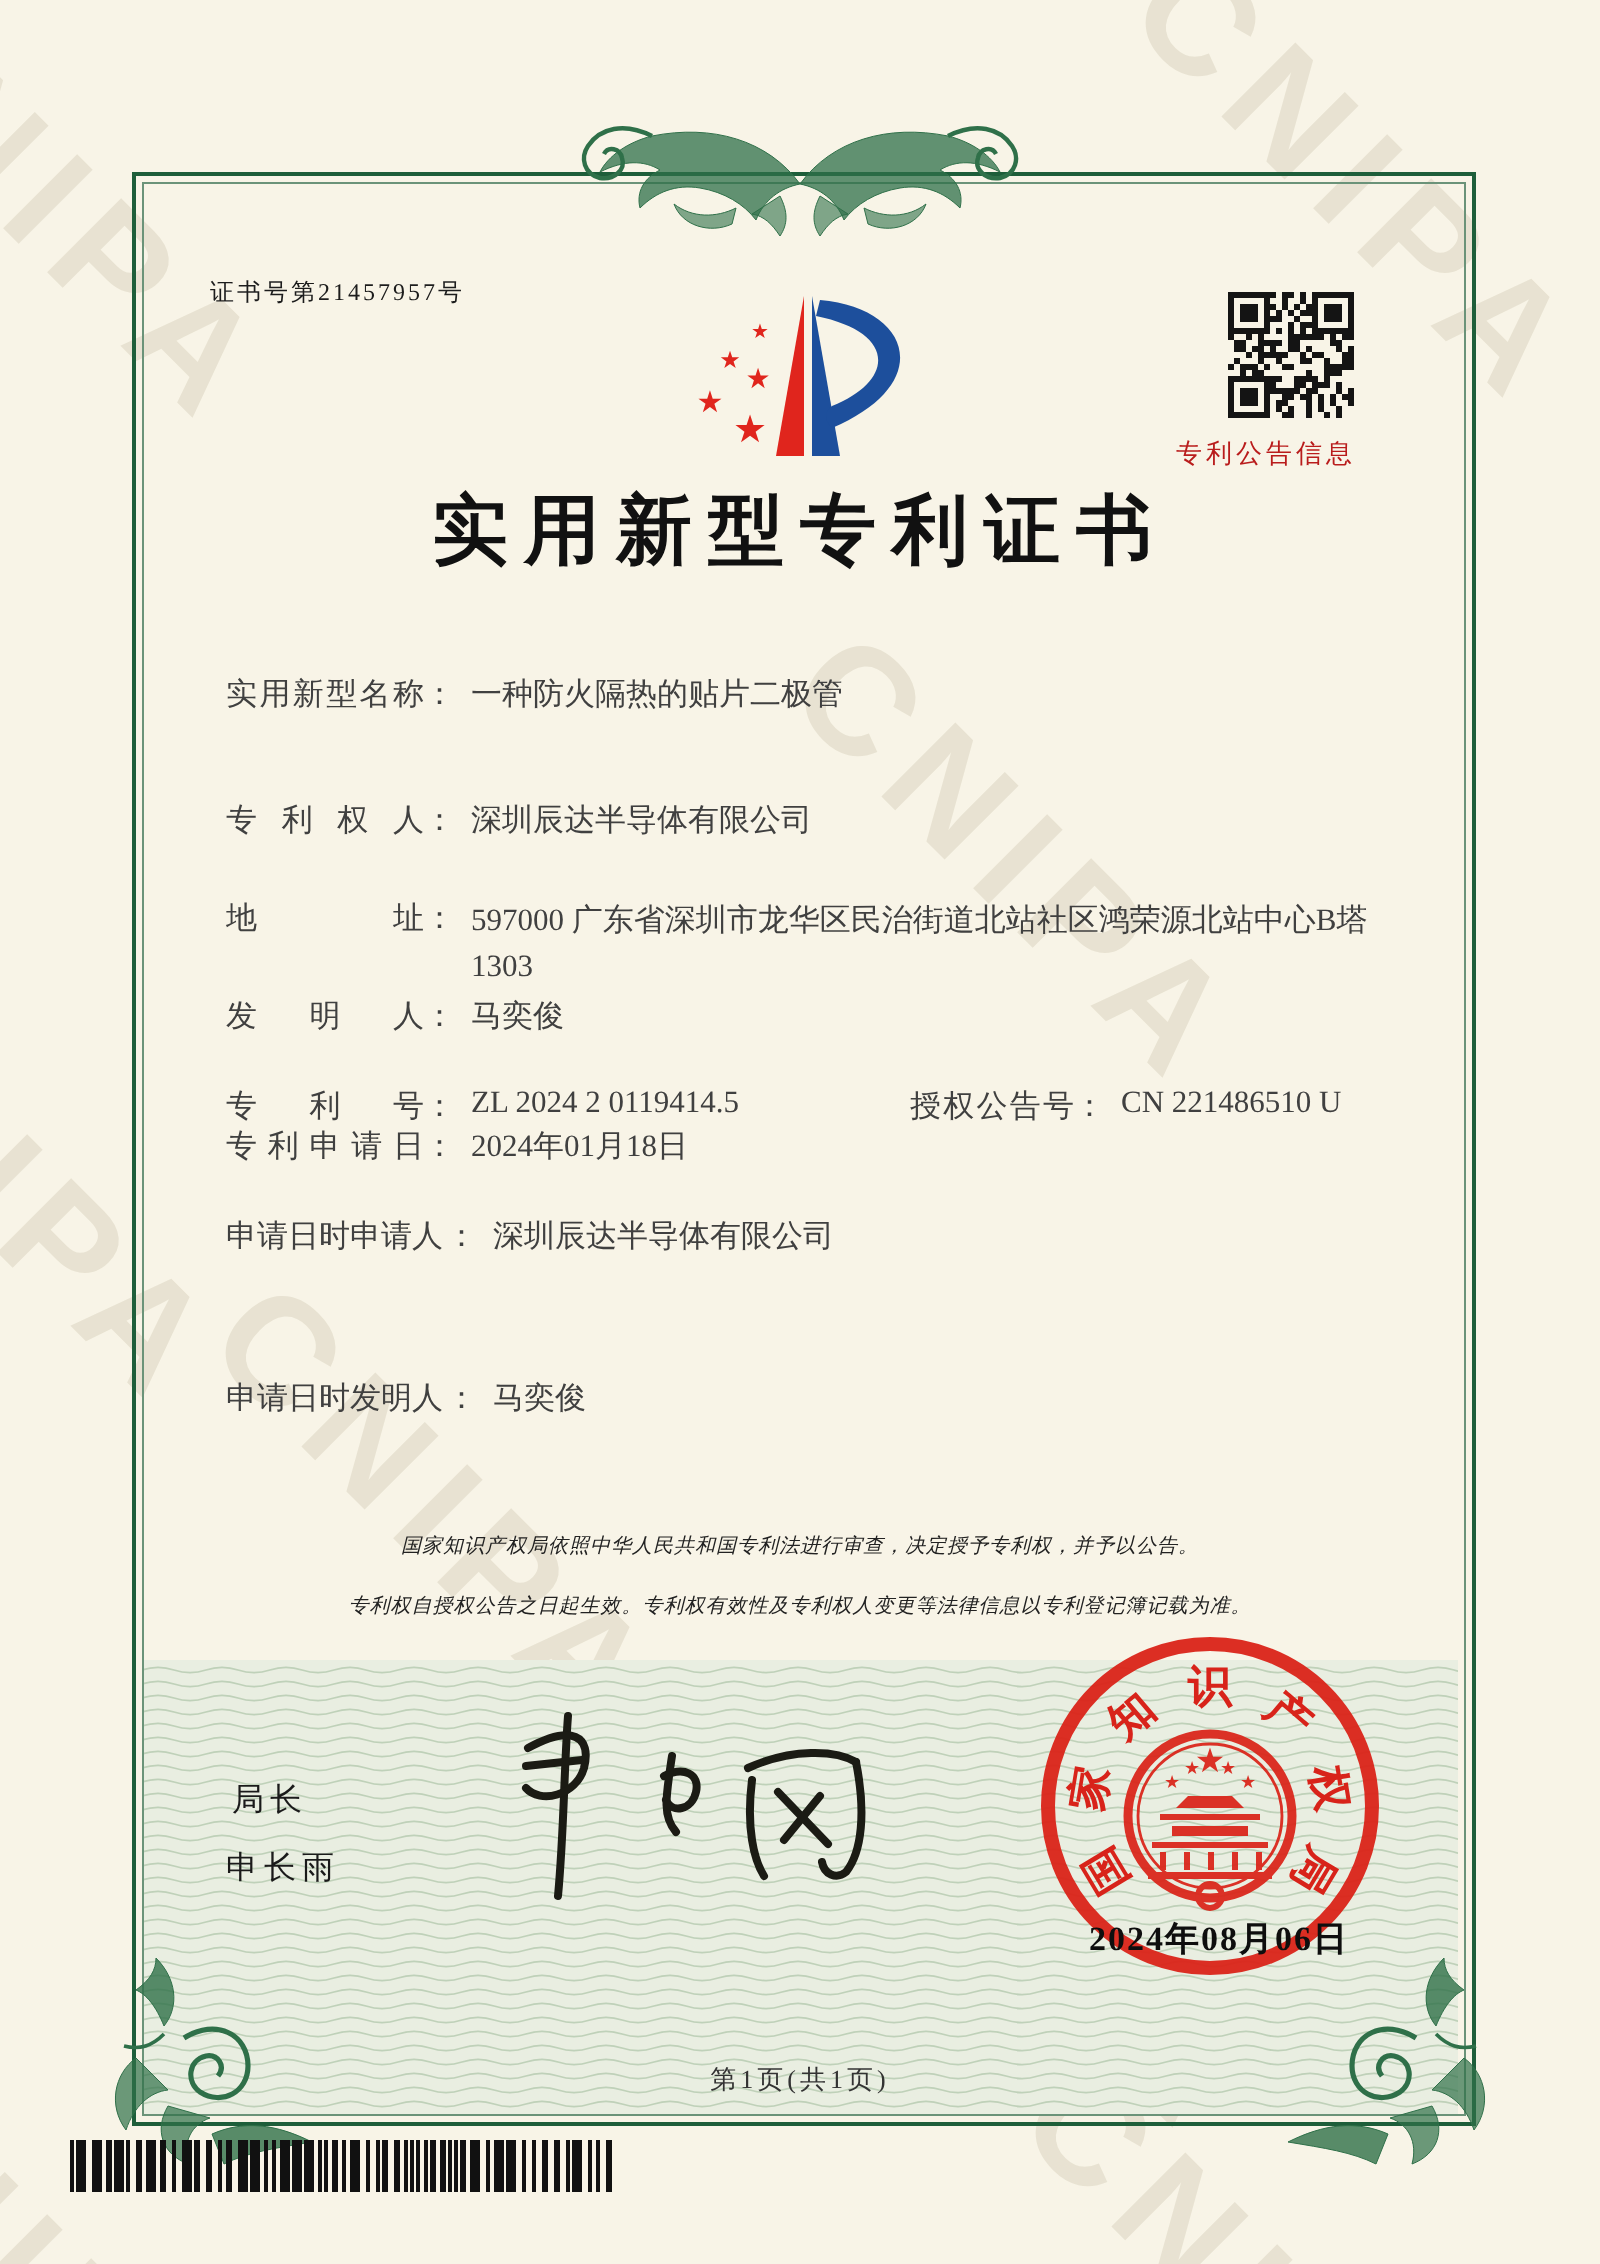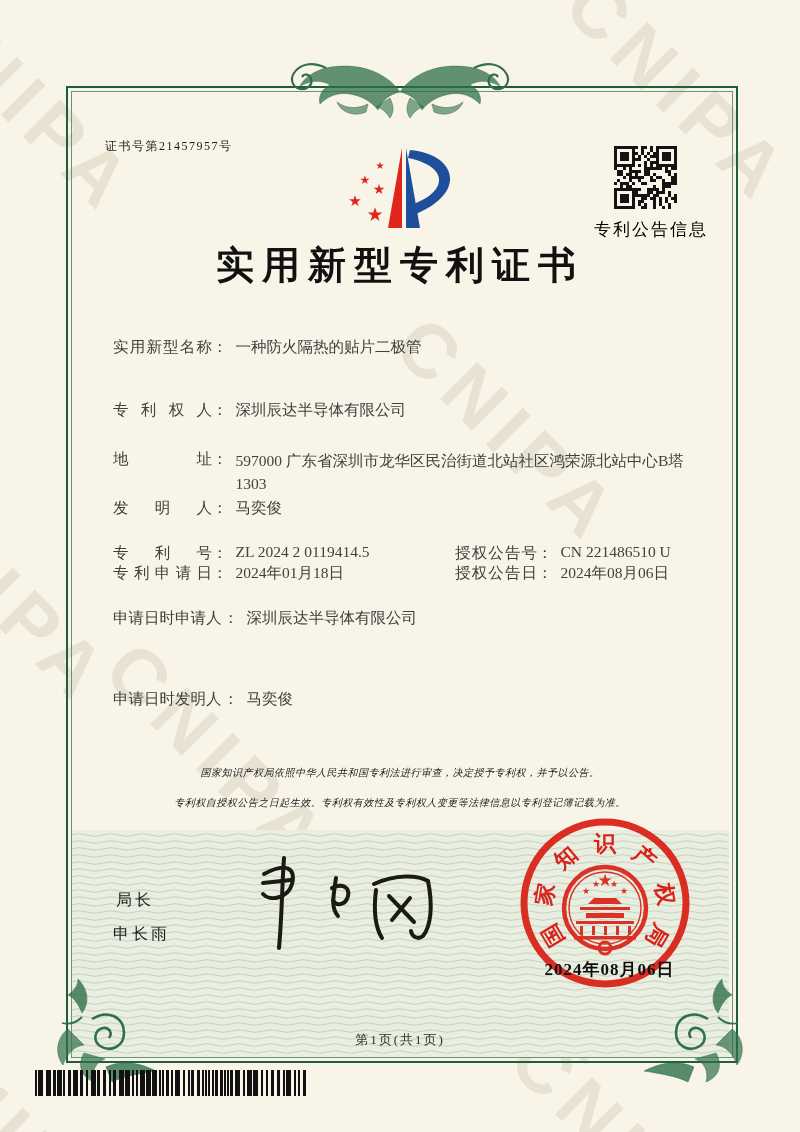"专利公告信息" .qr-caption { color: #000000 -> #b91c1c; font-size: 17px -> 13px; text-align: right -> left }
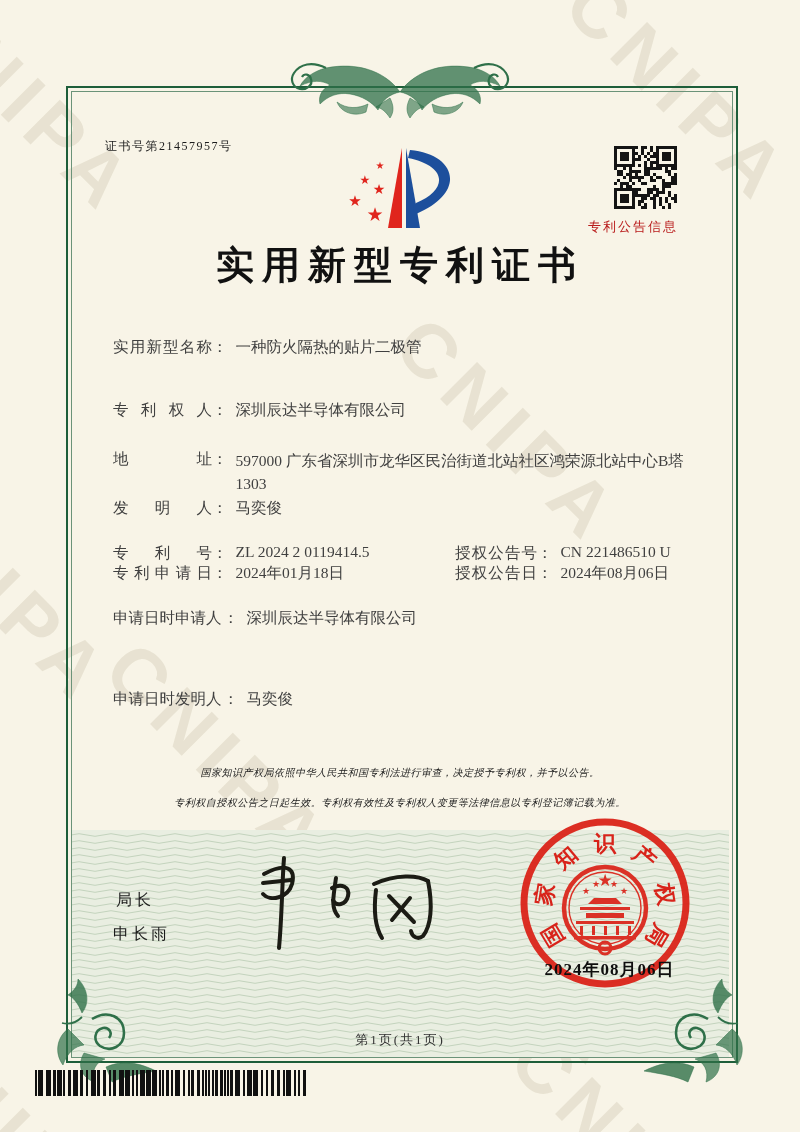"授权公告日： 2024年08月06日" span.rcol { html: <span> <span>授权公告日</span><span>：</span><span>2024年08月06日</span> </span> -> none }
